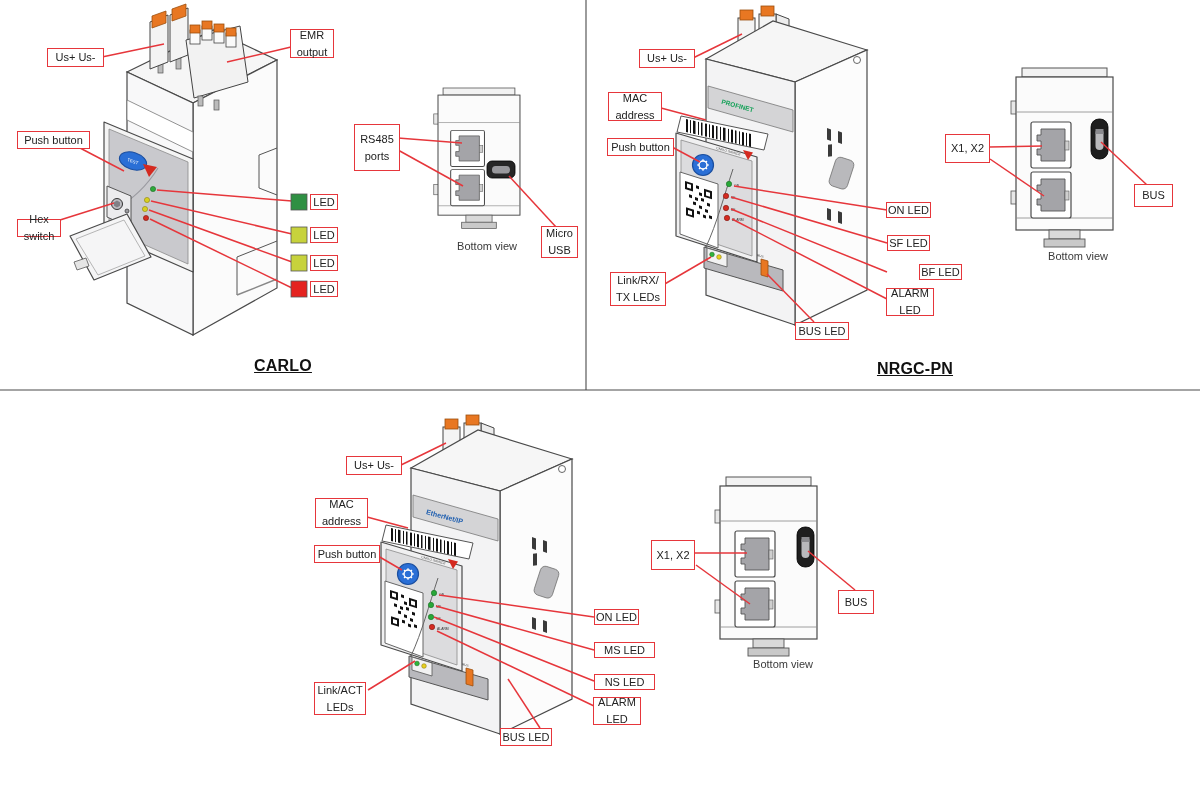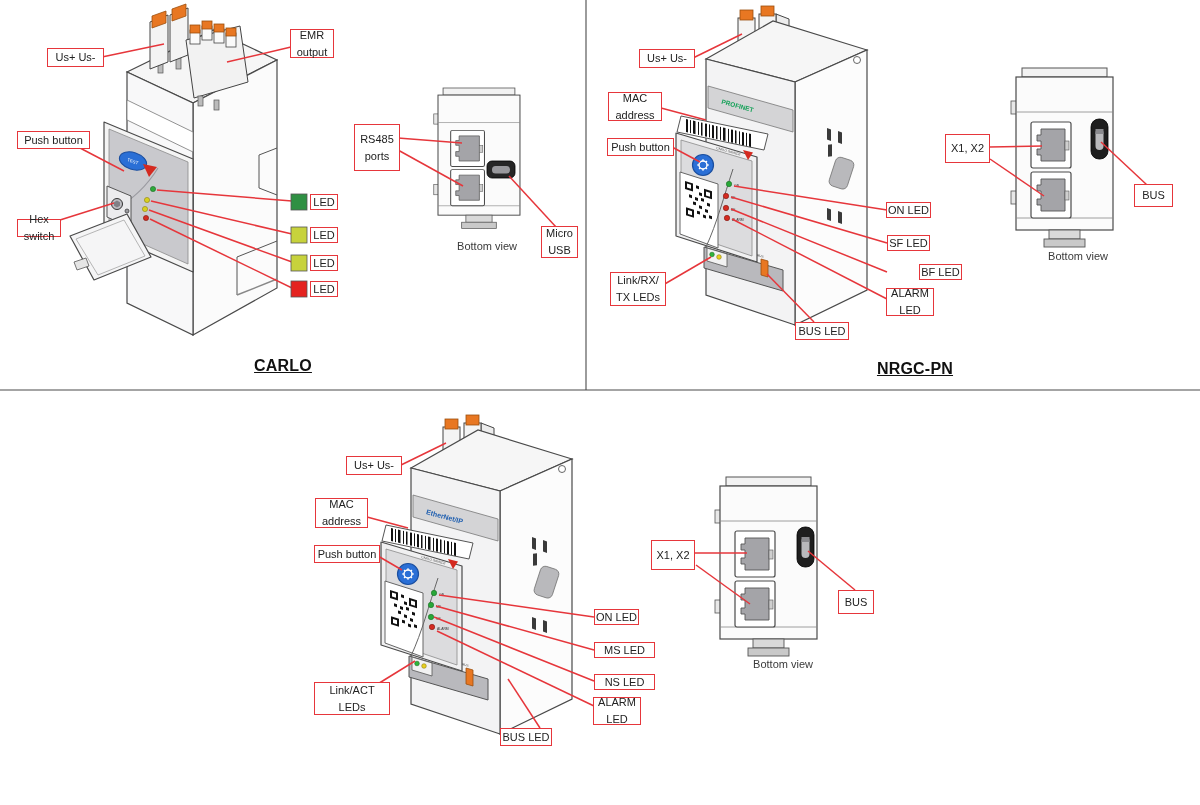"Link/ACT" div.callout { width: 76px -> 52px }
